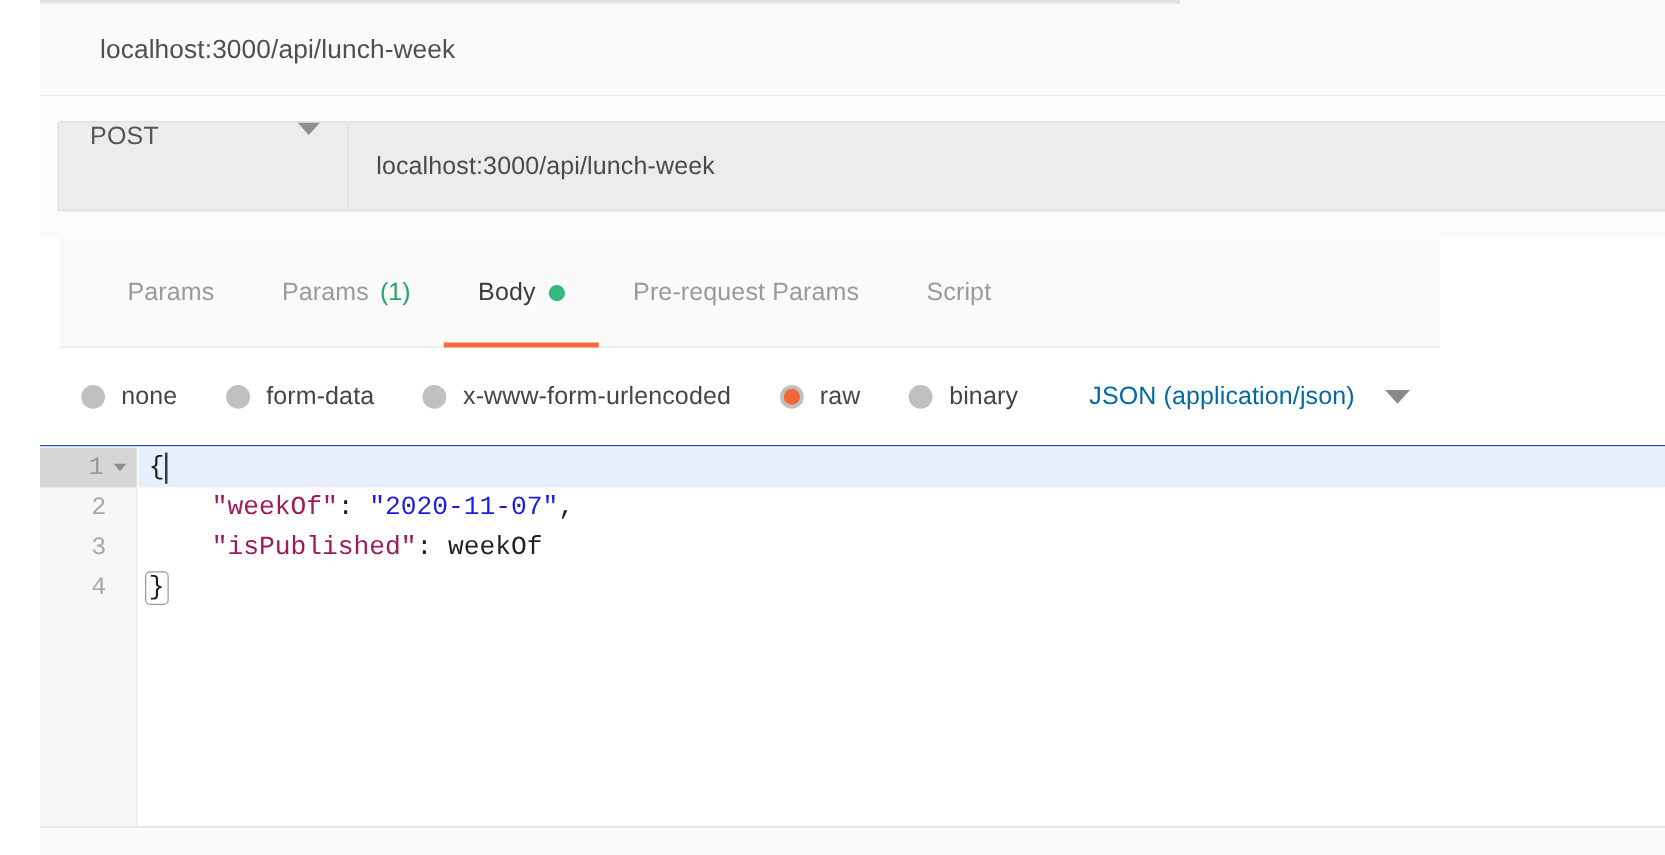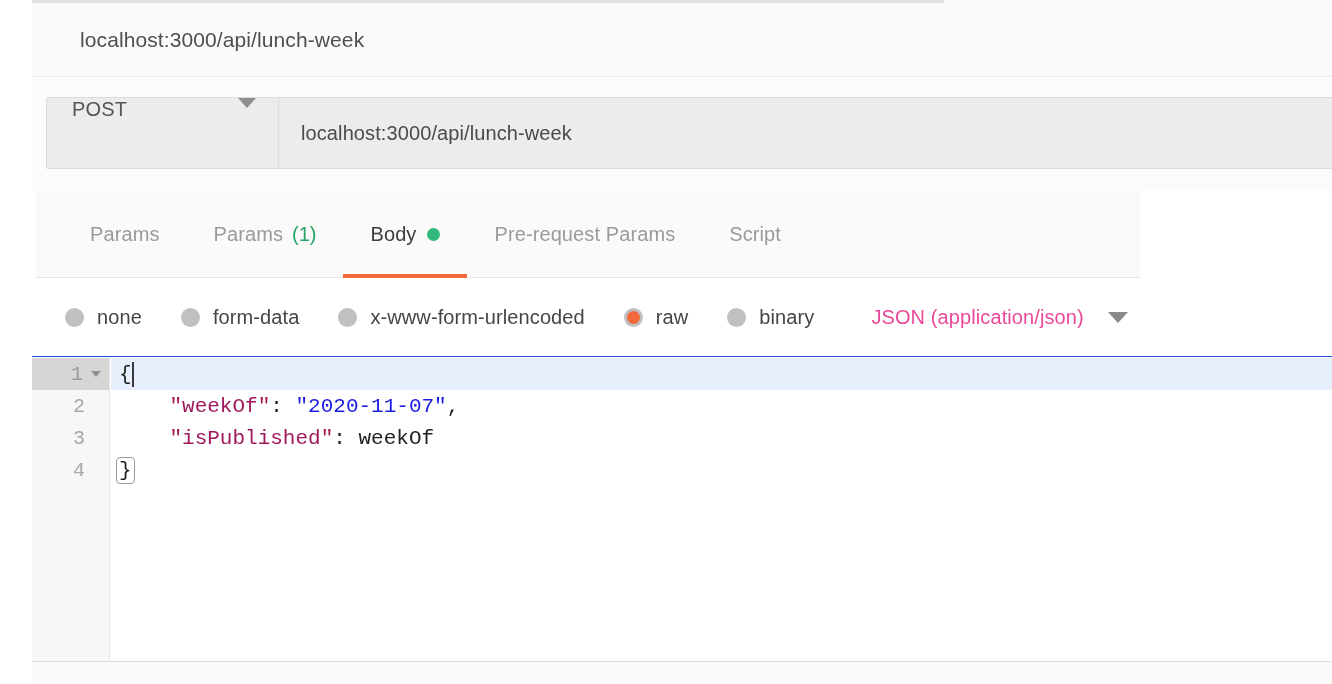"Params" .tabs-row { left: 4px -> 16px }
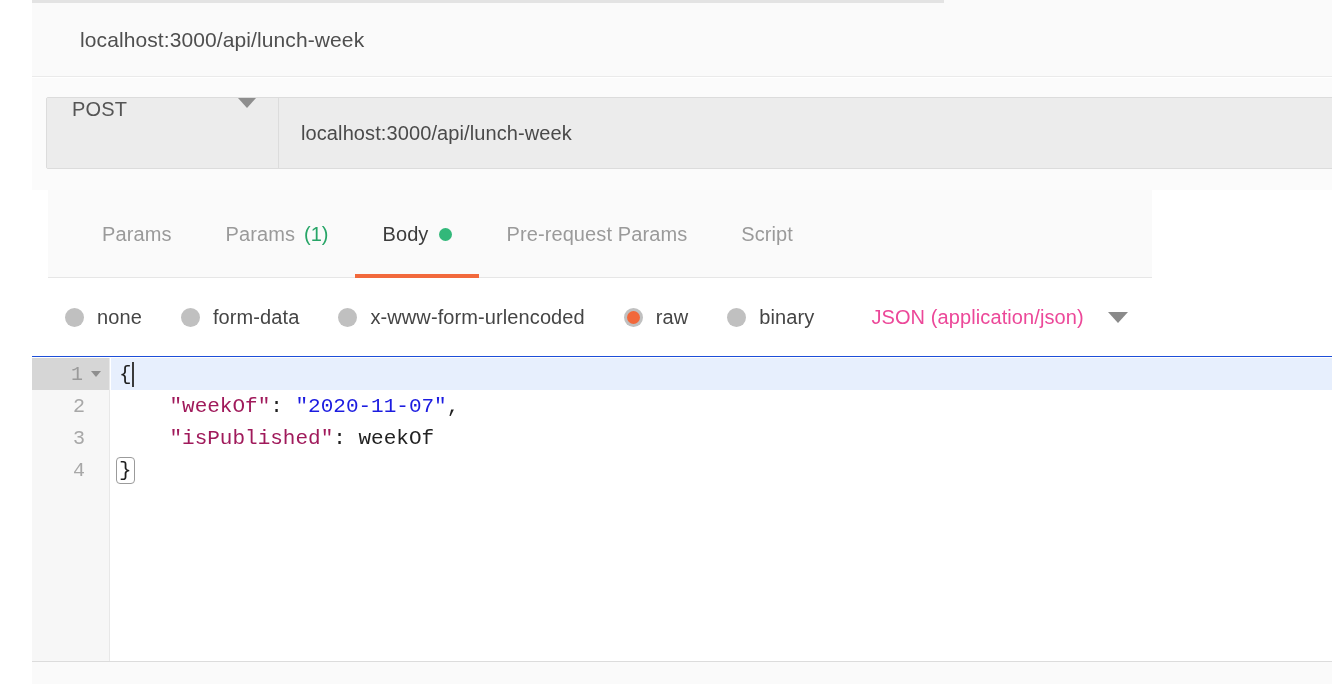"JSON (application/json)" .content-type-label { color: #ec4899 -> #0369a1 }
